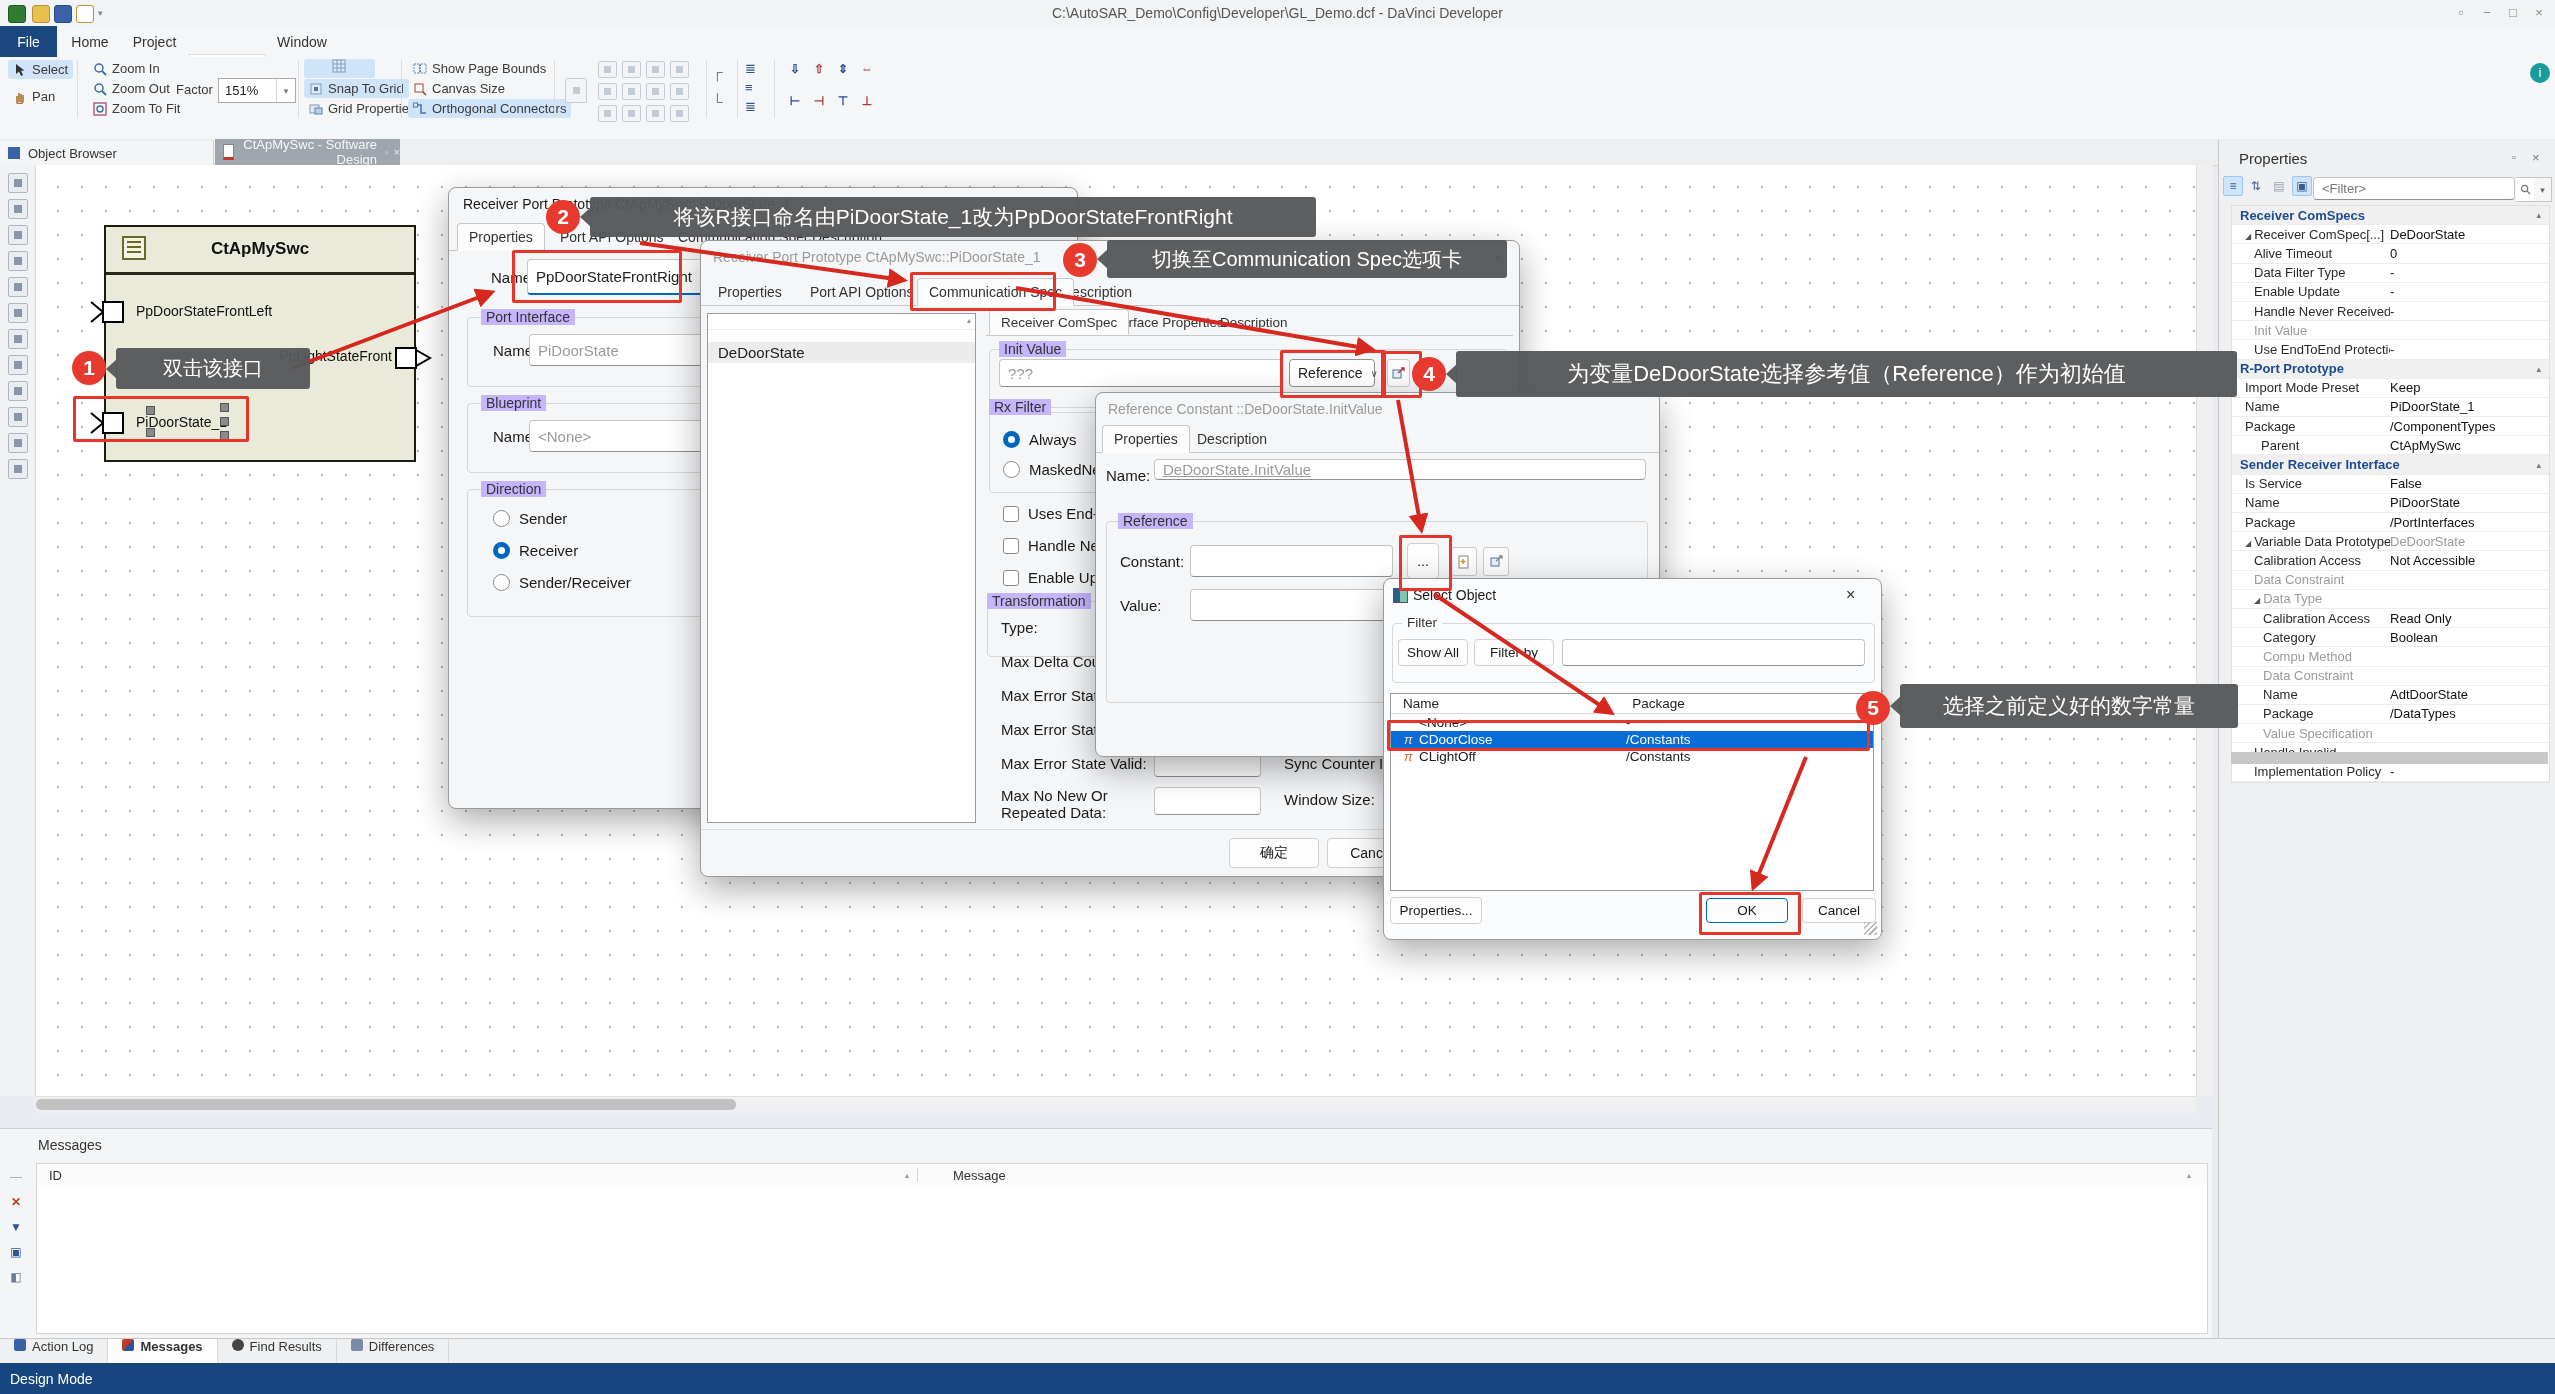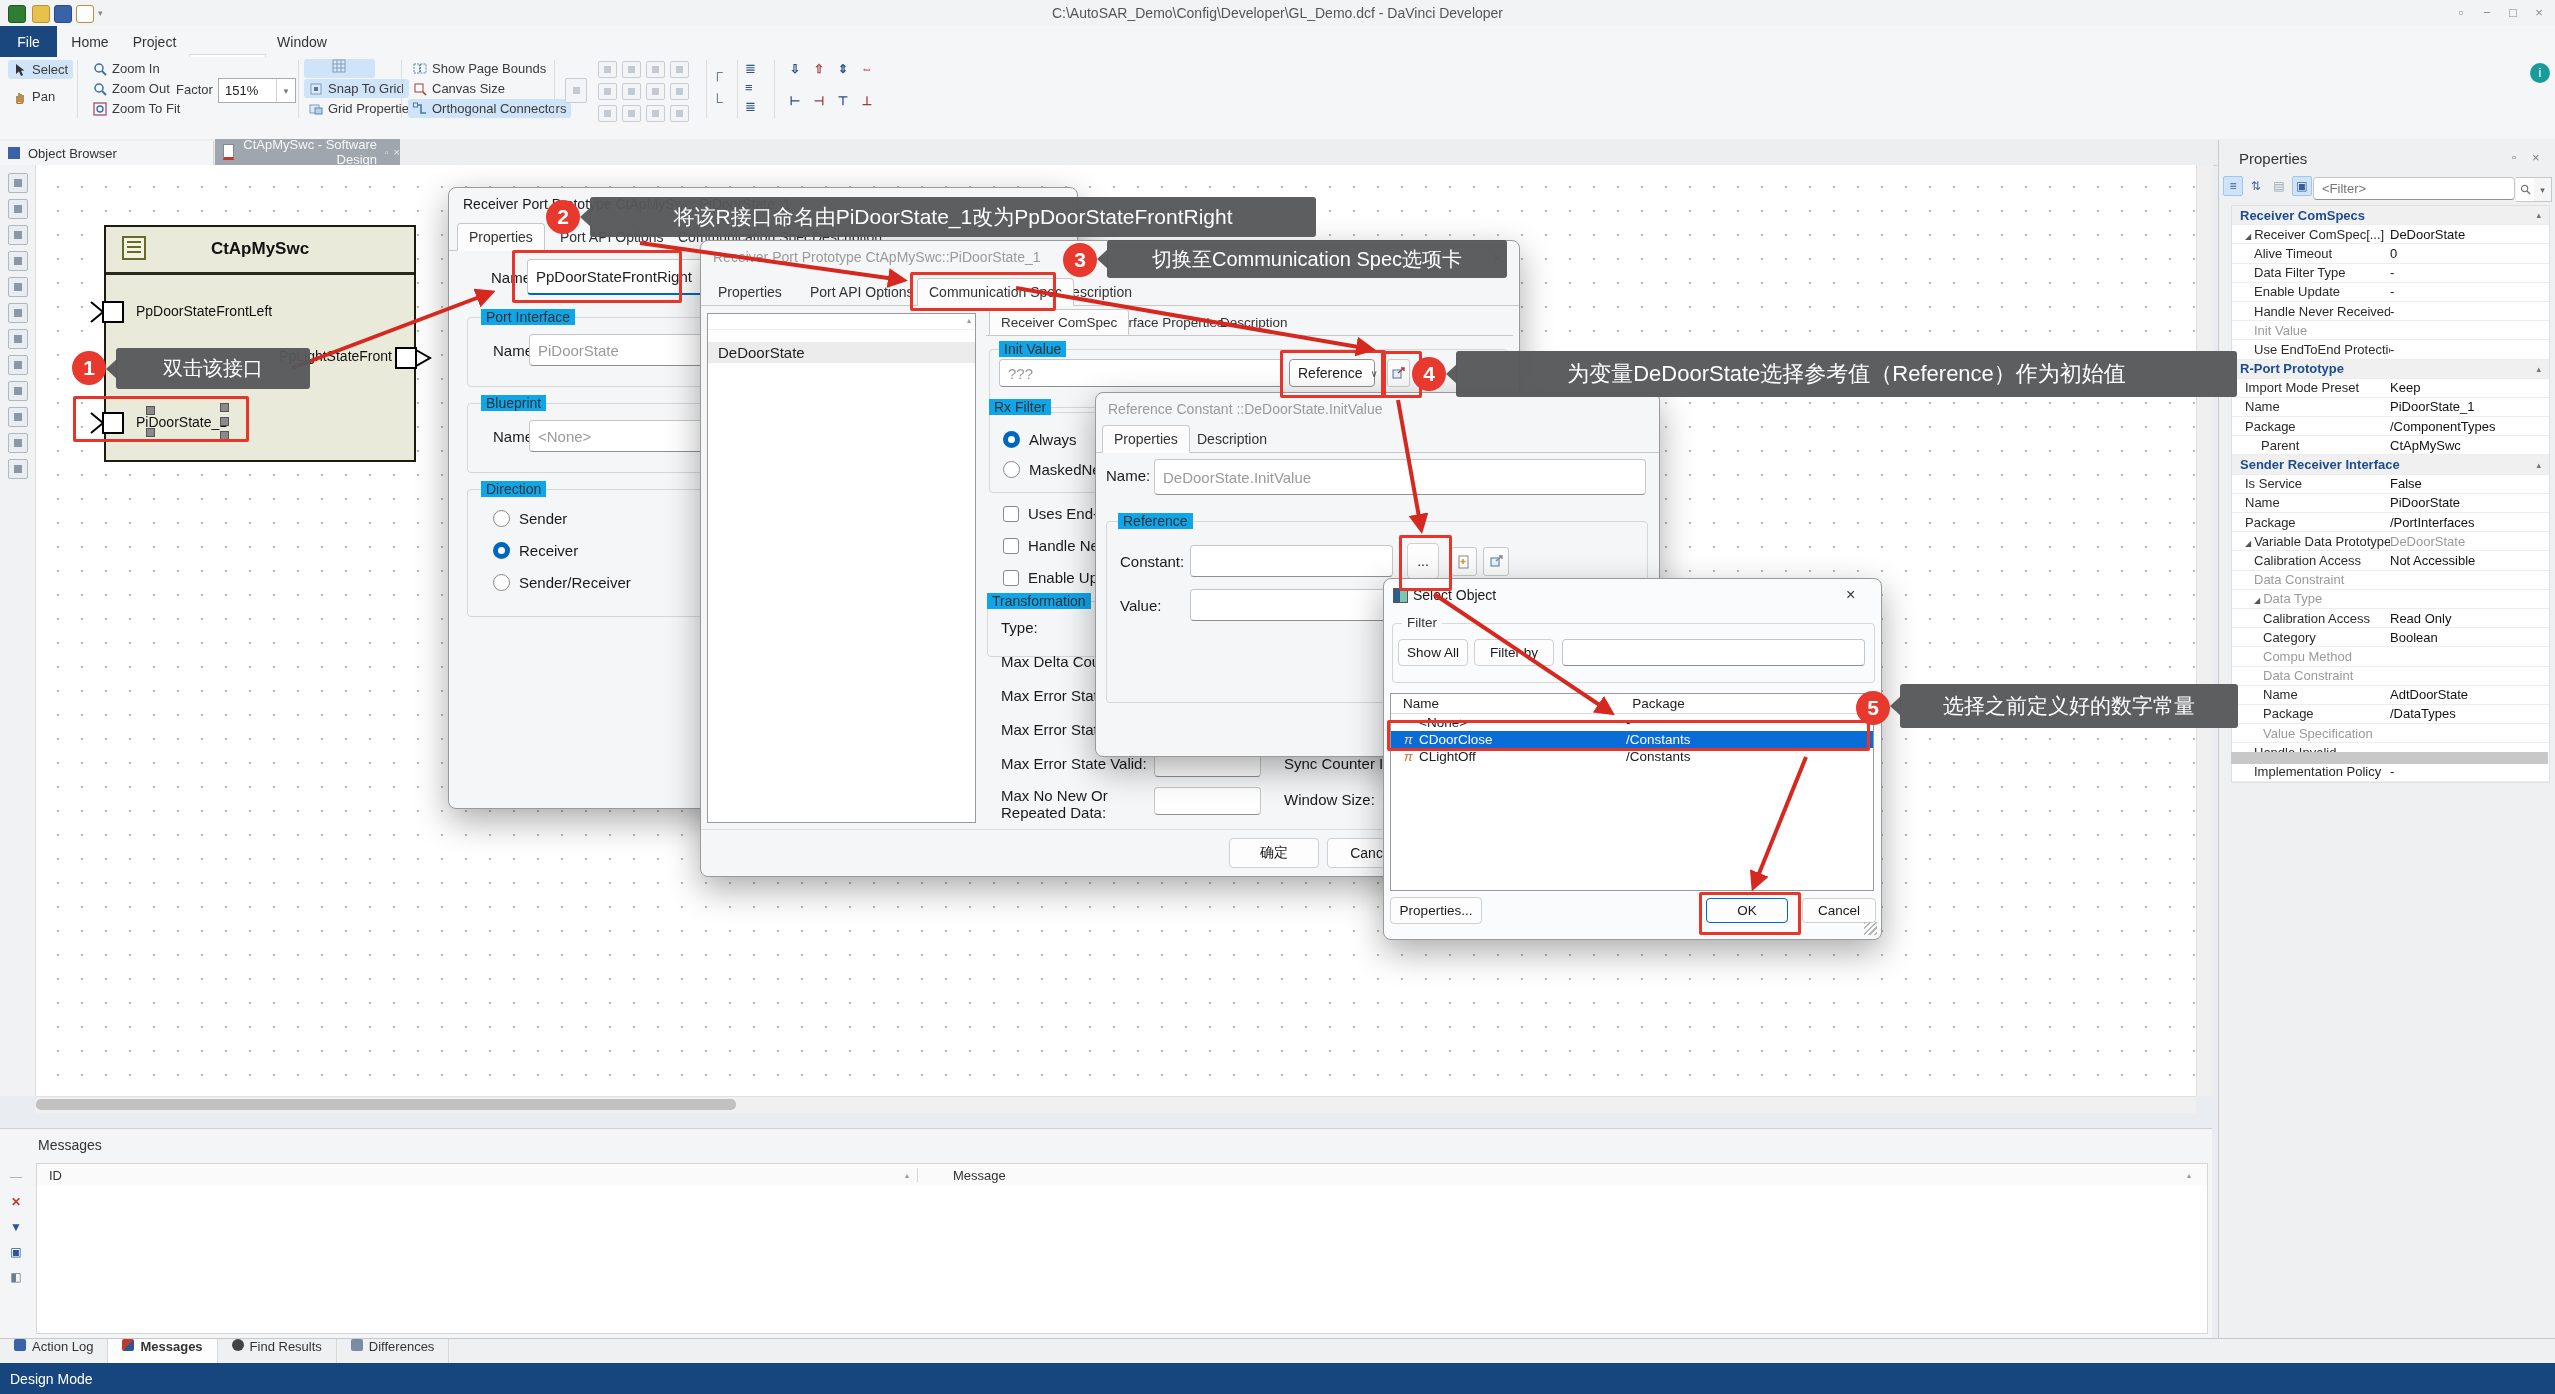"Port Interface" .grplbl { background: #0ea5e9 -> #c4b5fd }
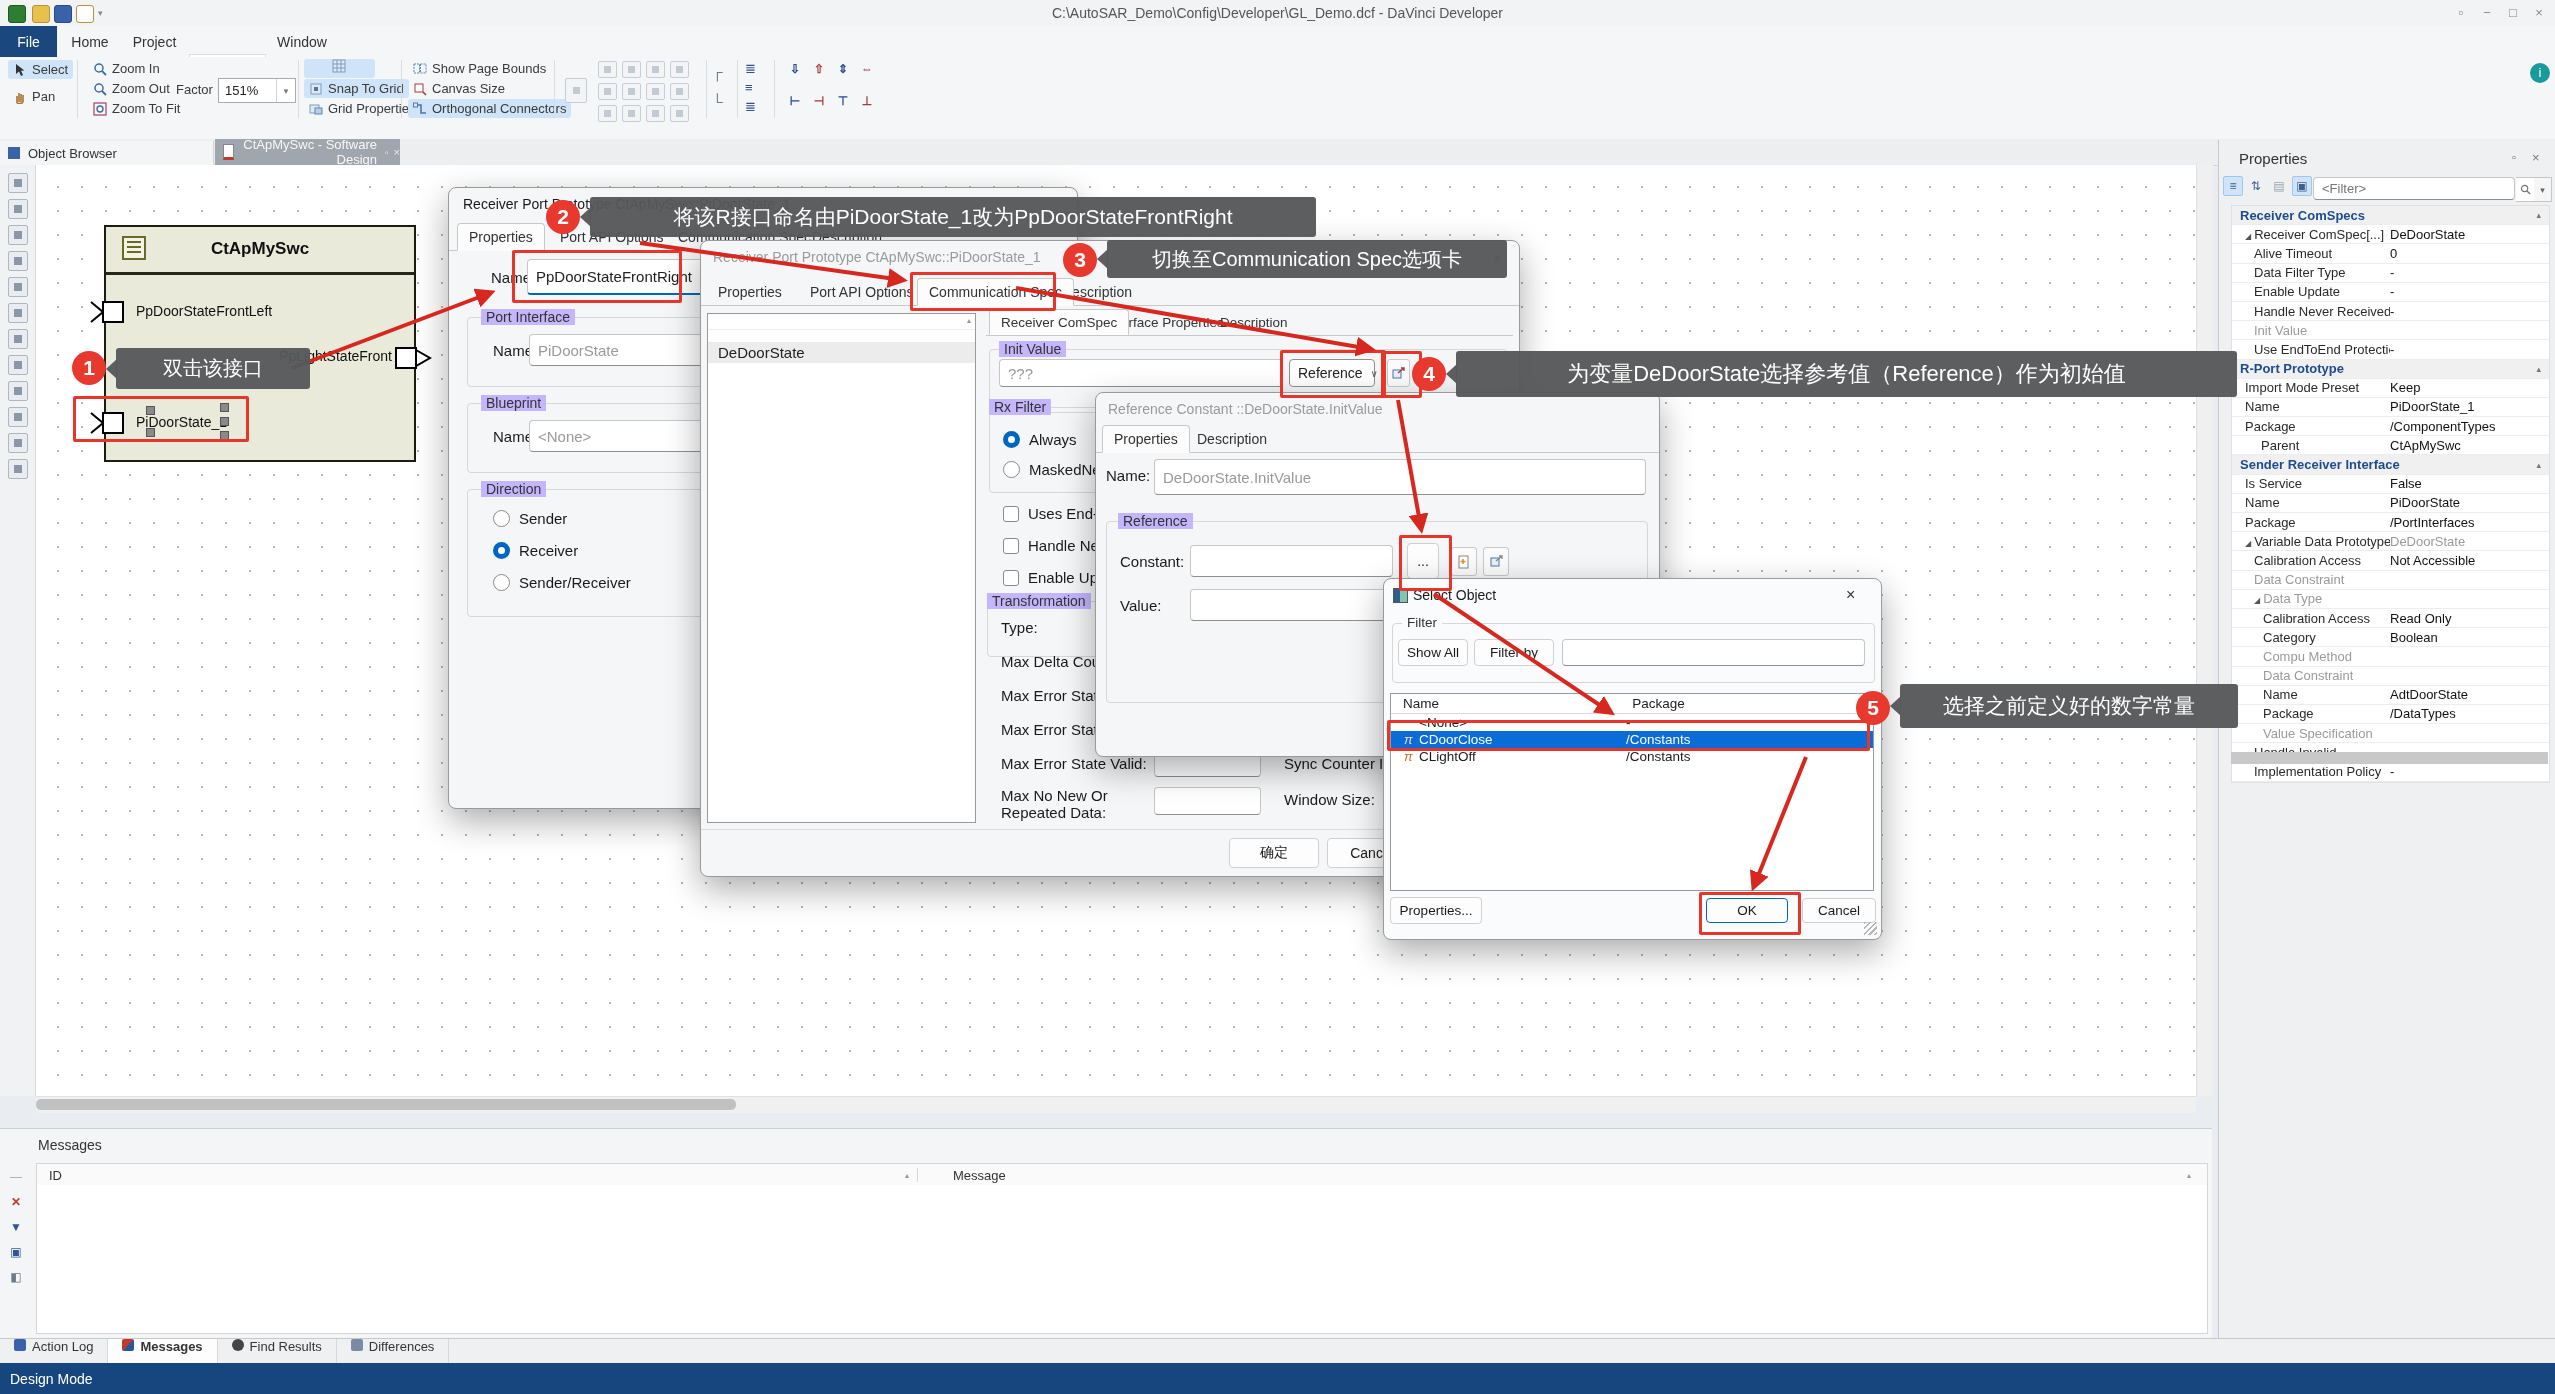"DeDoorState.InitValue" input.inp { height: 36px -> 21px; text-decoration: none -> underline }
